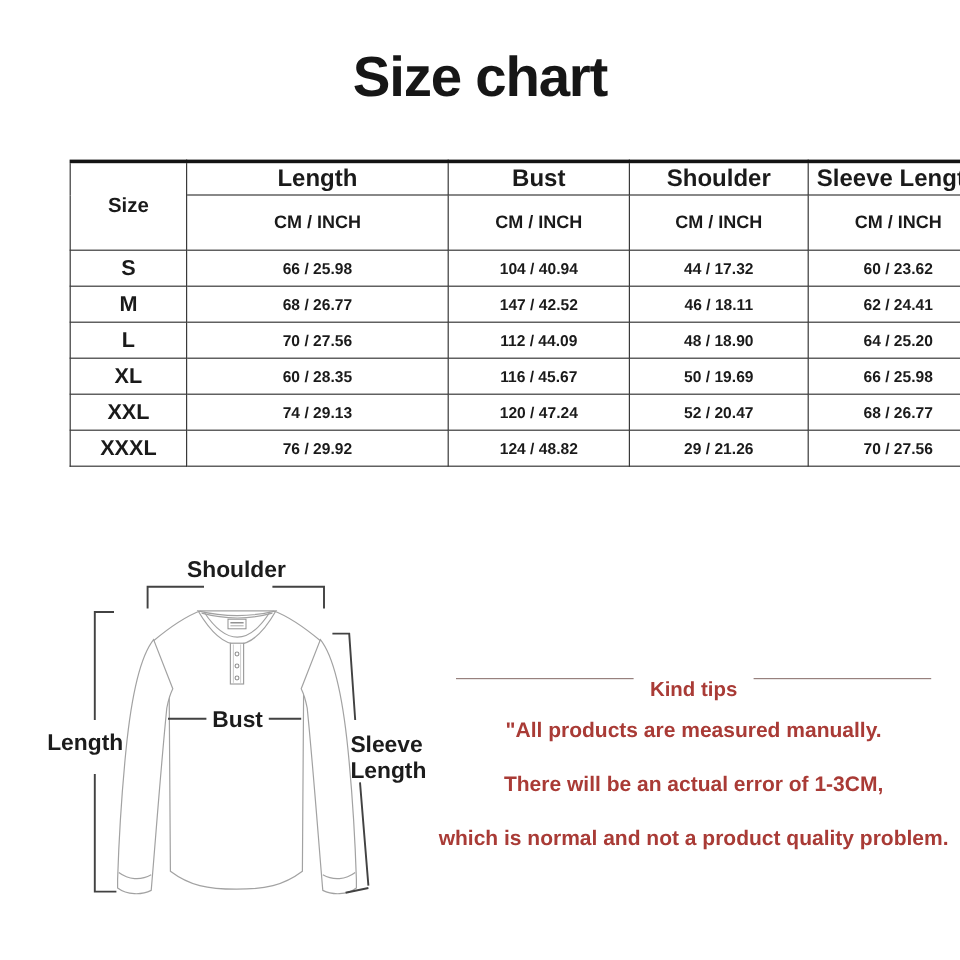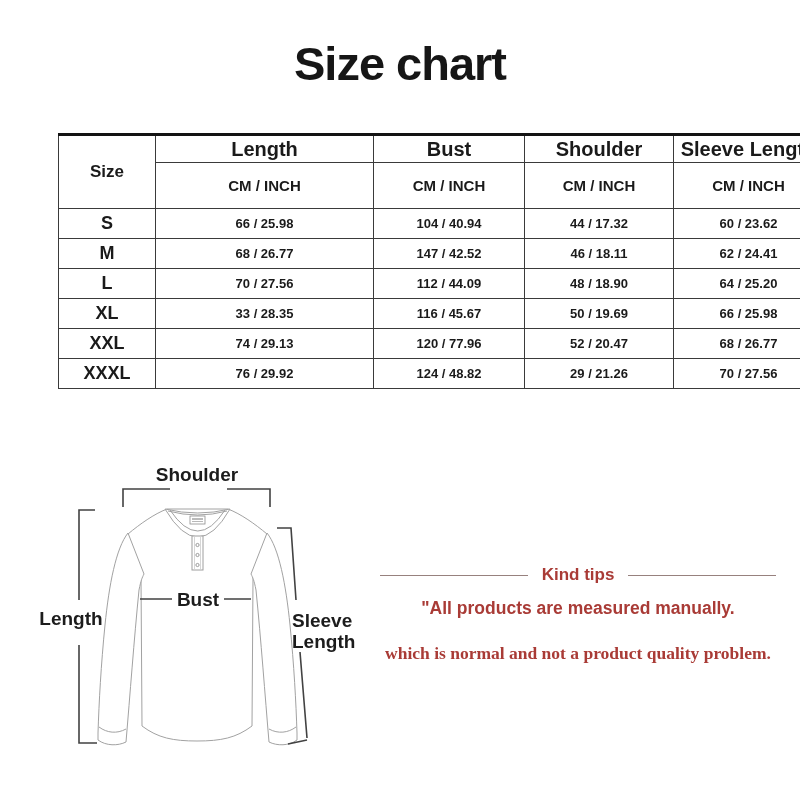"33 / 28.35" td.val { text: 33 -> 60 }
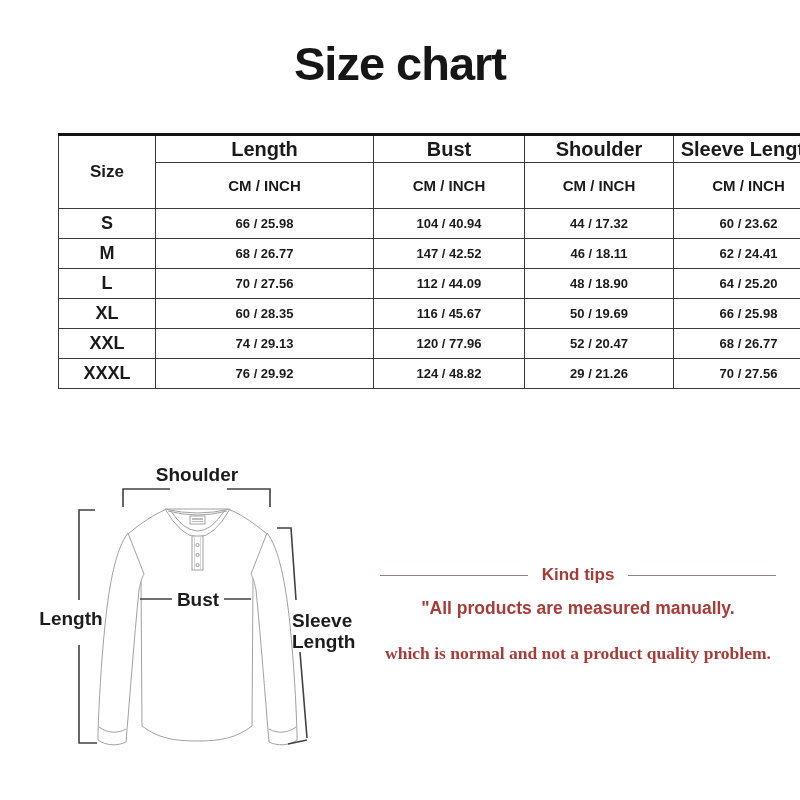"120 / 77.96" td.val { text: 77.96 -> 47.24 }
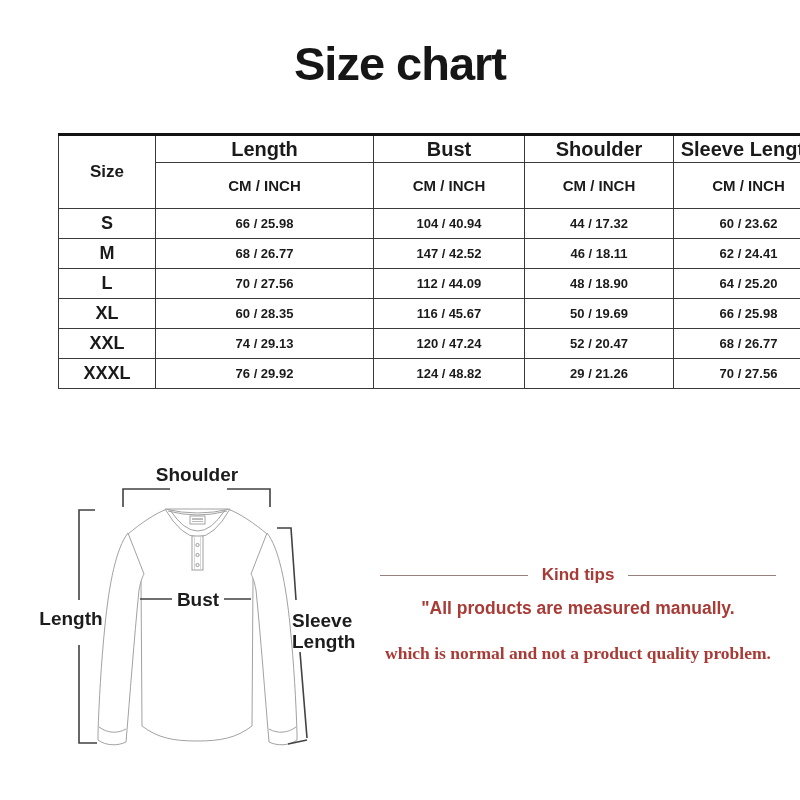"Kind tips" .tips-heading { align-items: center -> flex-start }
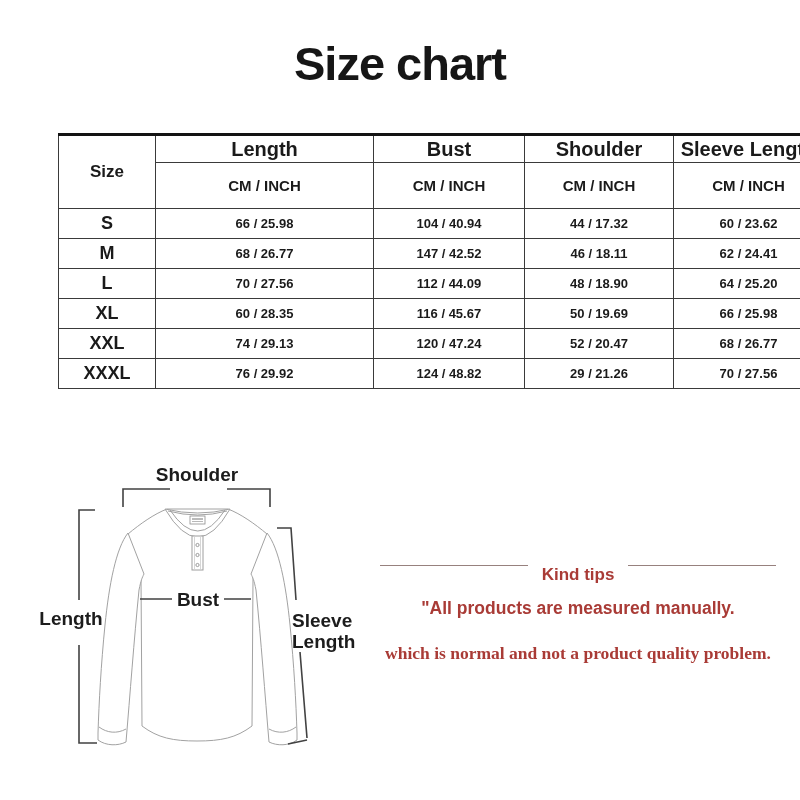"There will be an actual" p.l2 { html: none -> <p>There will be an actual error of 1-3CM,</p> }
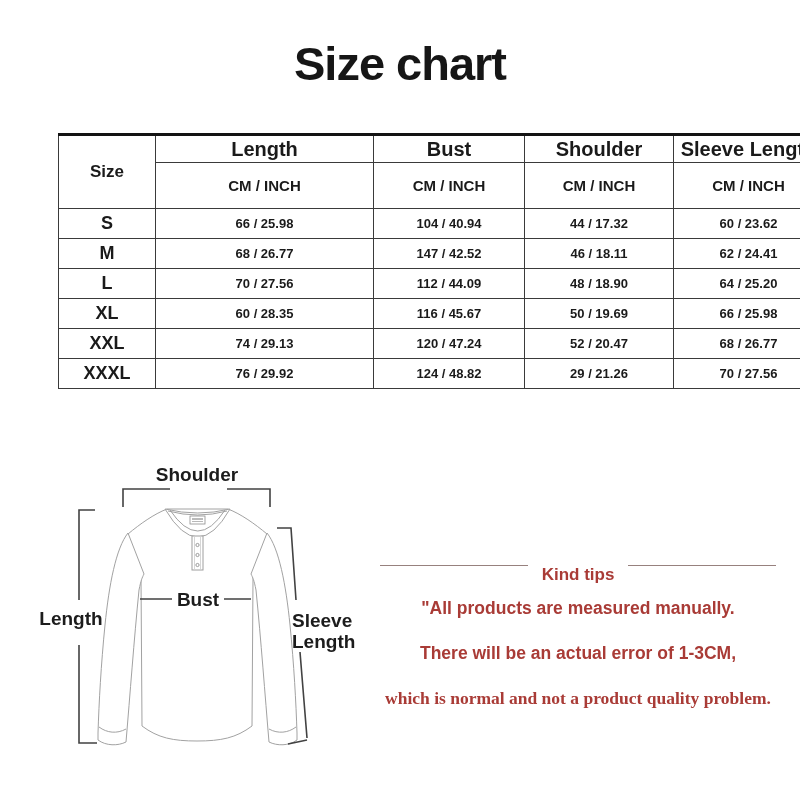"which is normal and not" .tips p.l3 { font-family: Liberation Serif, serif -> none }
